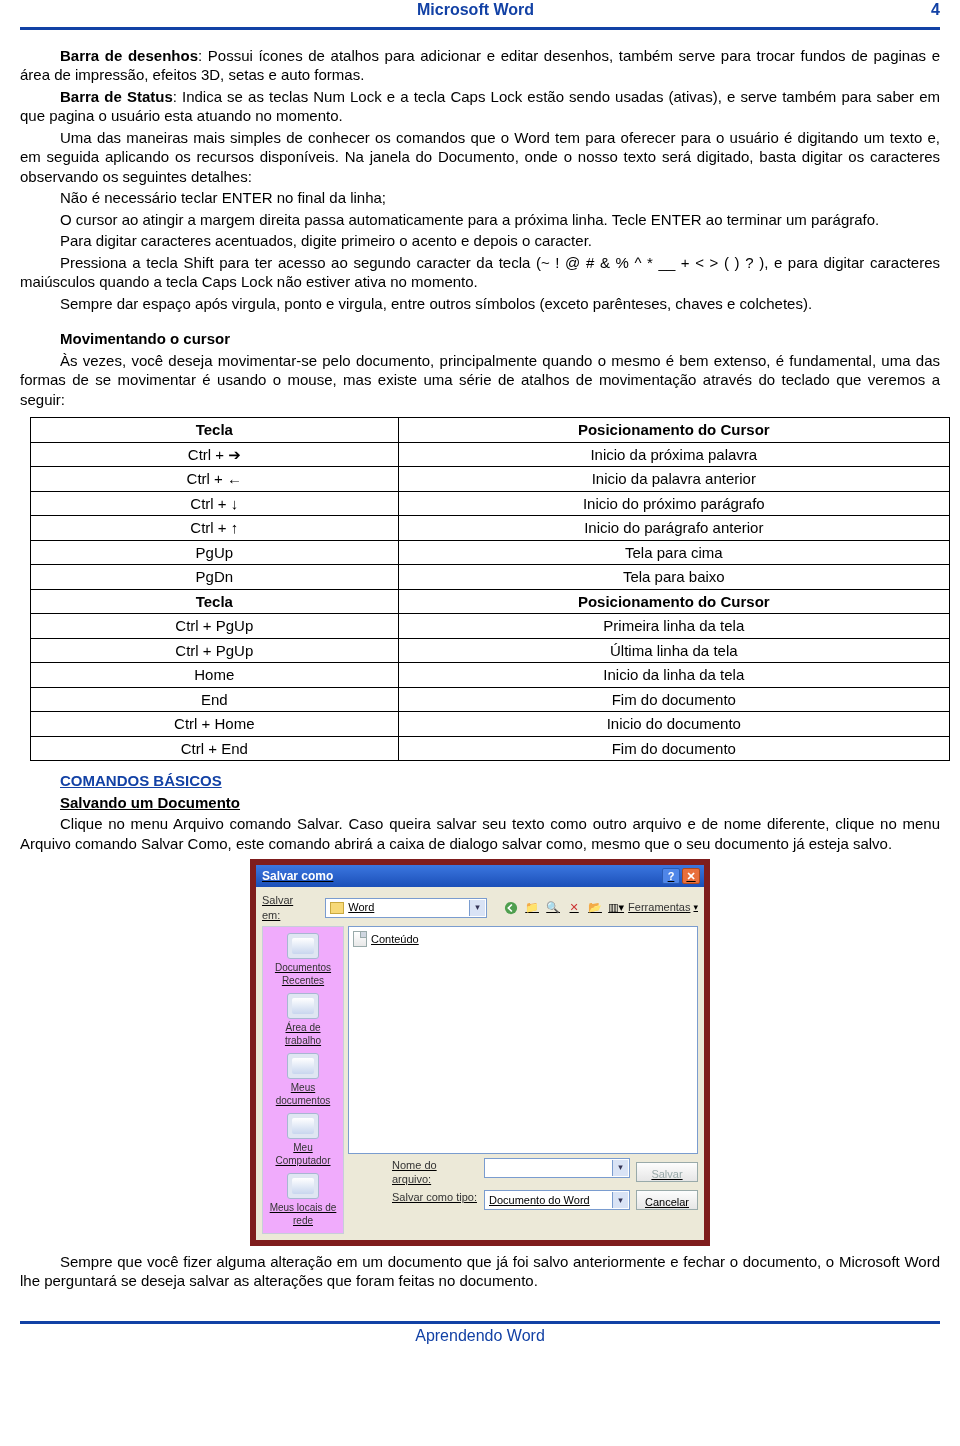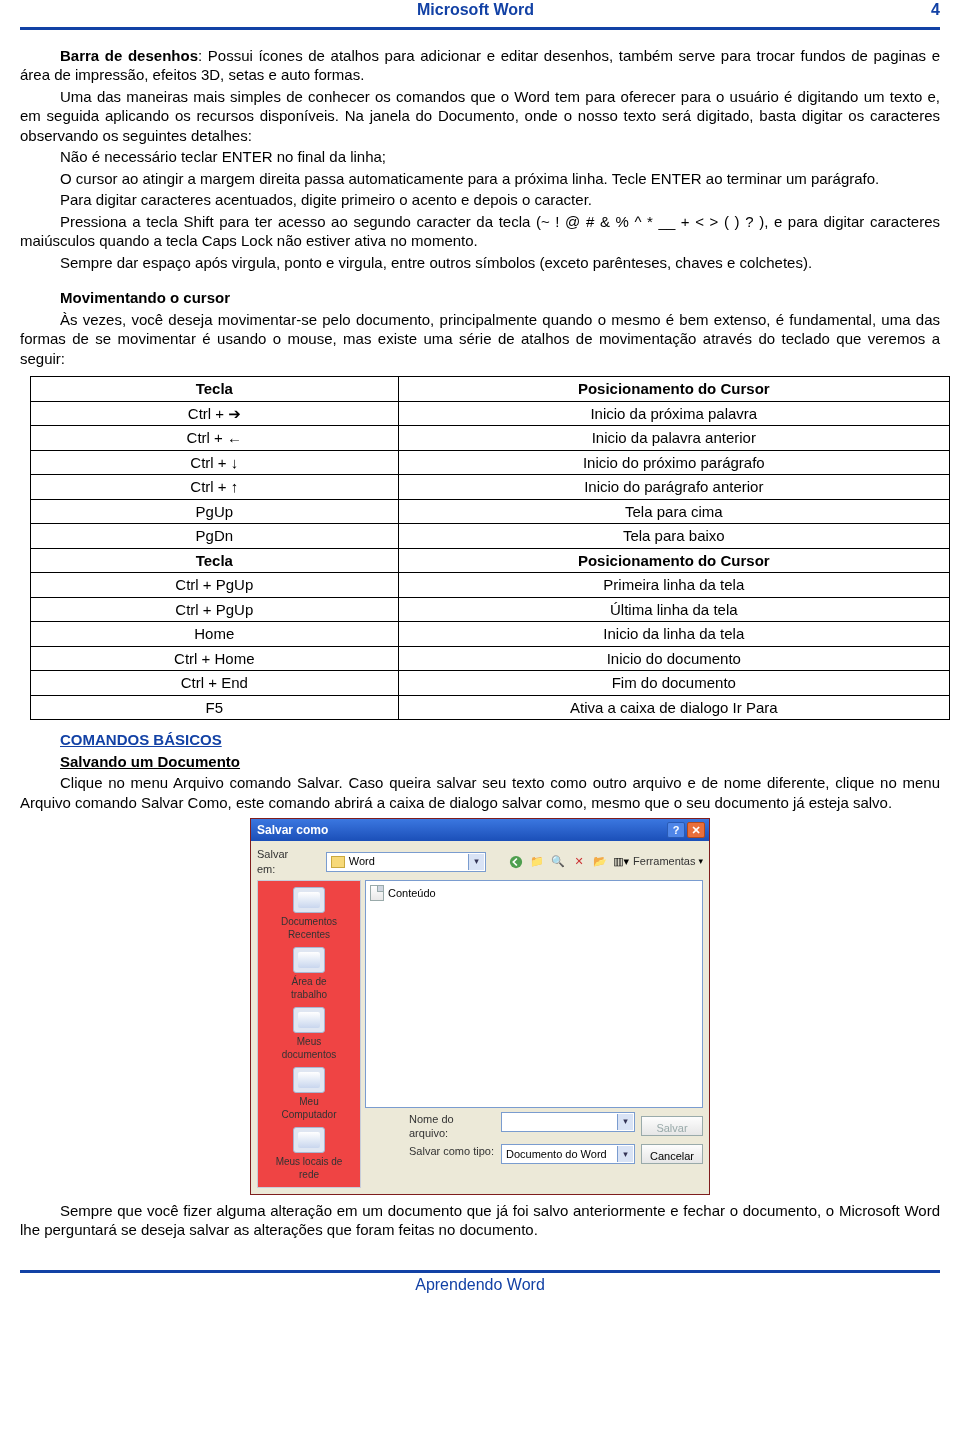"Barra de Status: Indica se" div.para { html: none -> <div> <span>Barra de Status</span><span>: Indica se as teclas Num Lock e a tecla Caps Lock estão sendo usadas (ativas), e serve também para saber em que pagina o usuário esta atuando no momento.</span> </div> }
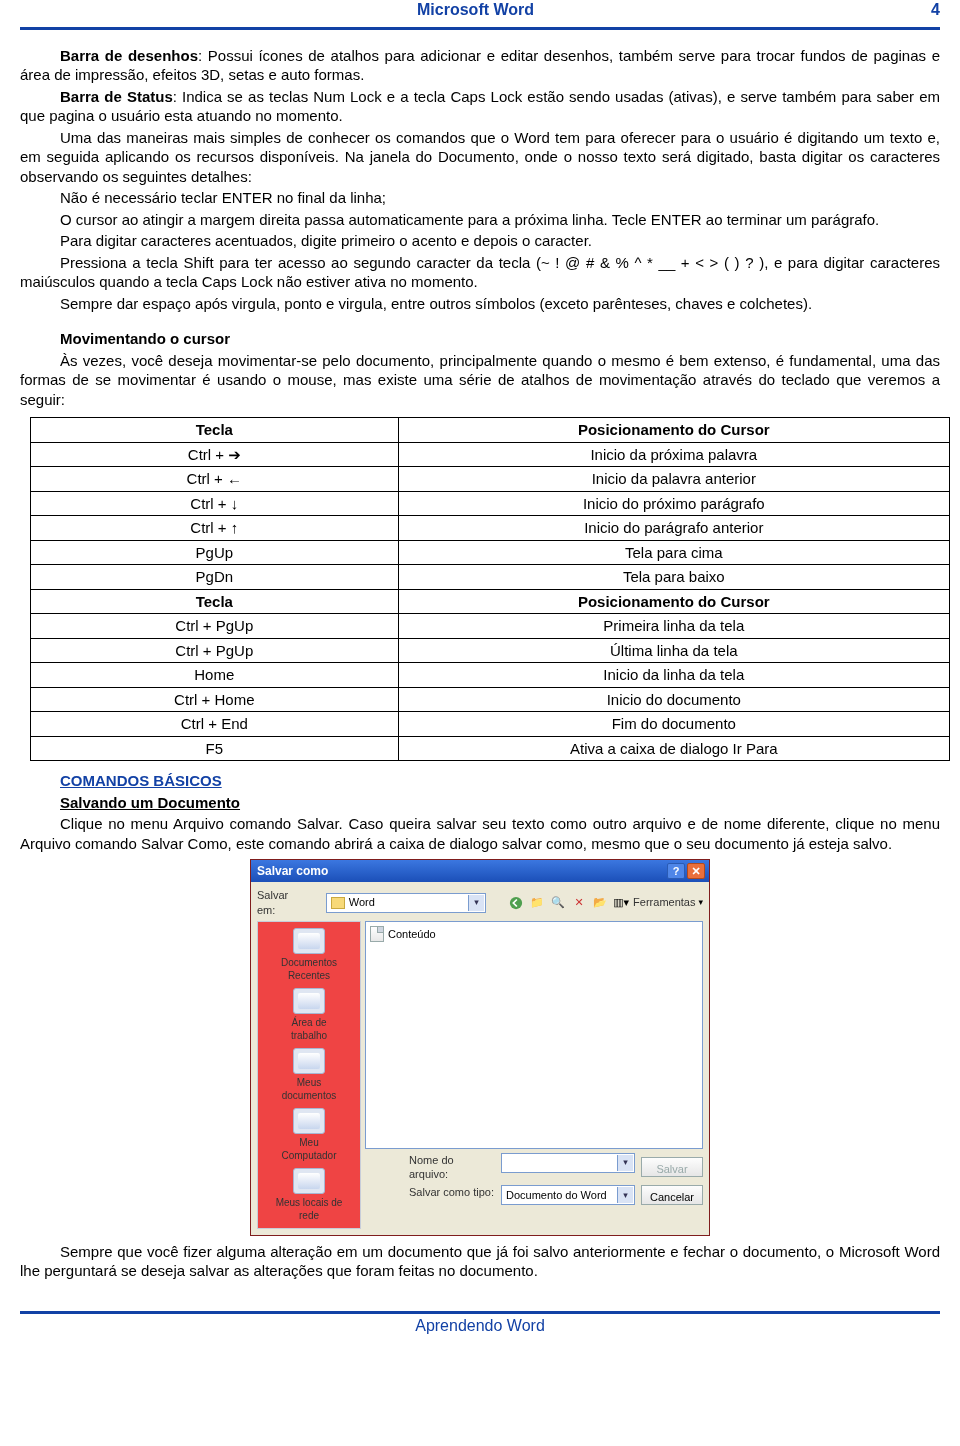"End" tr { html: none -> <tr> <td>End</td> <td>Fim do documento</td> </tr> }
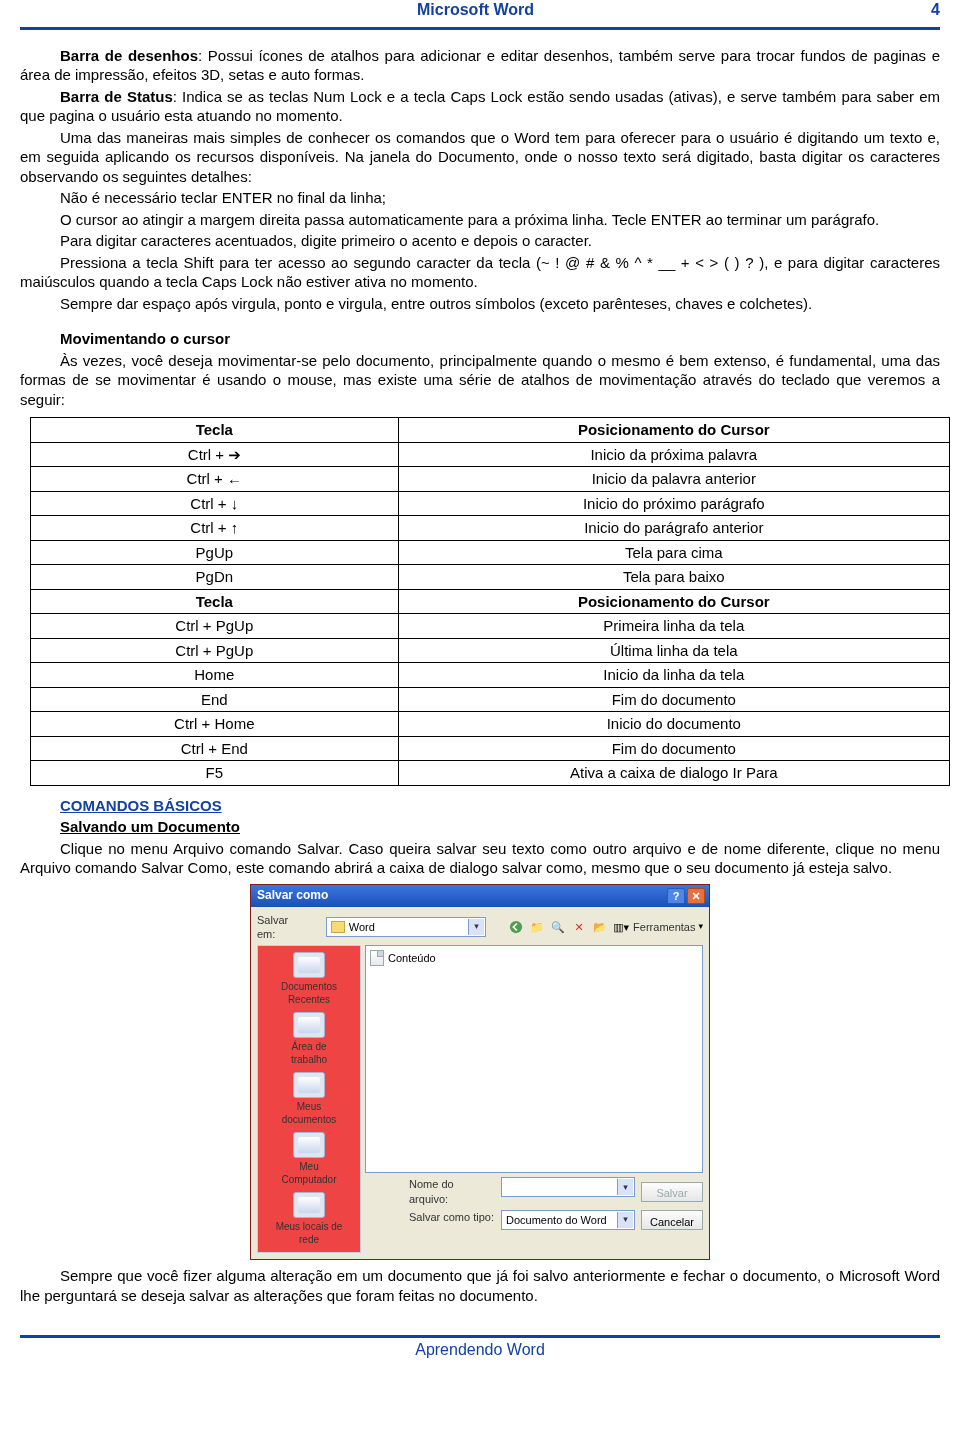"F5" tr { html: <tr> <td>F5</td> <td>Ativa a caixa de dialogo Ir Para</td> </tr> -> none }
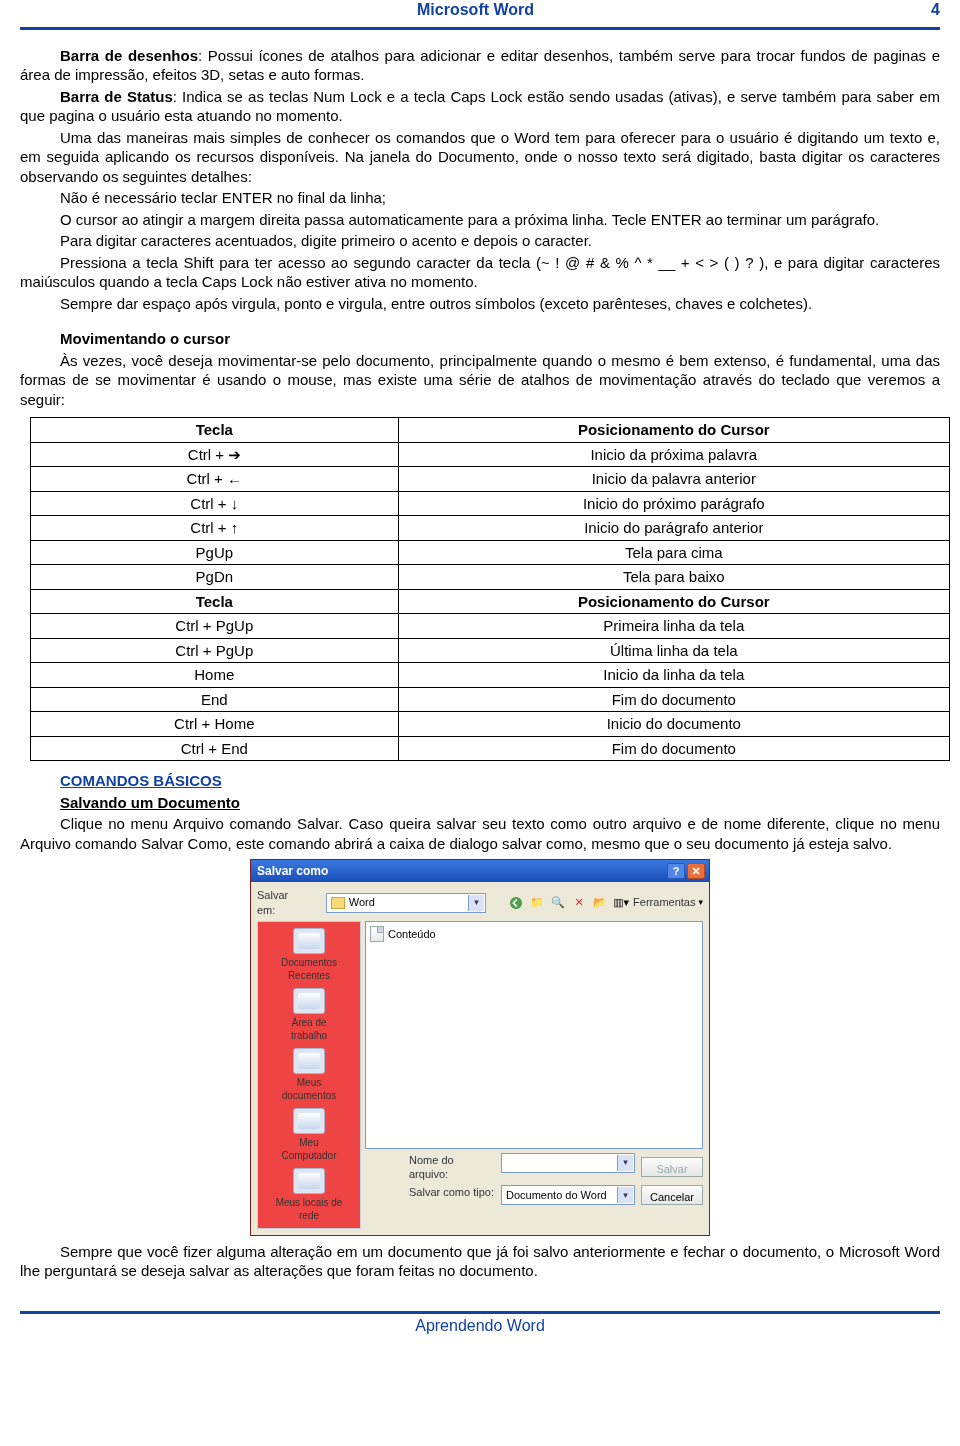"Salvar como" .dlg { border: 1px solid #7f1d1d -> 6px solid #7f1d1d; text-decoration: none -> underline }
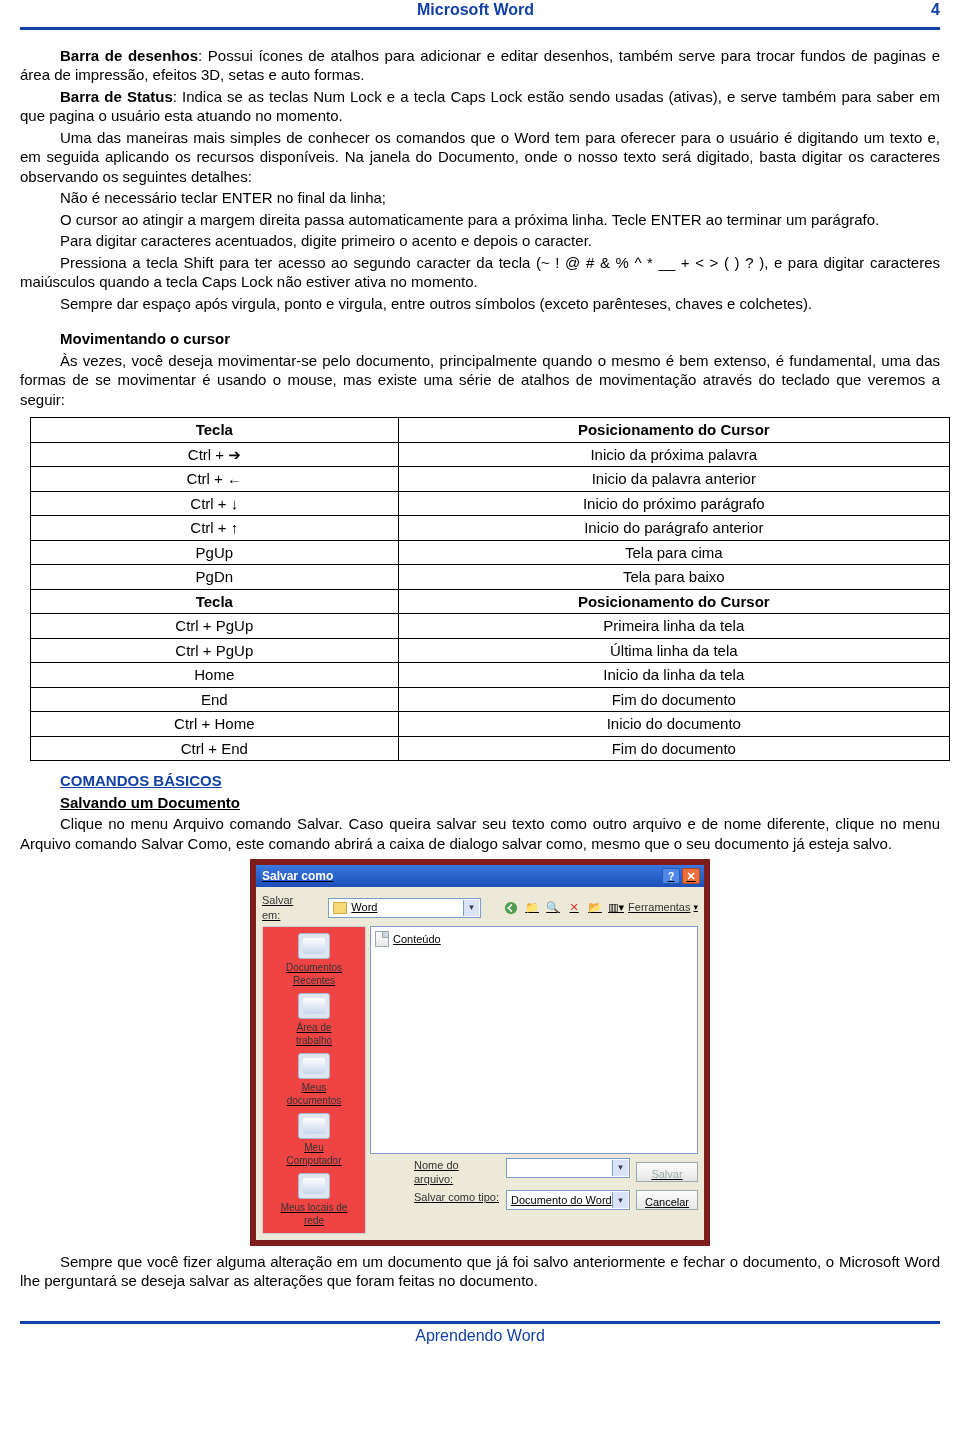"Salvar em:" .dlg-row { gap: 21px -> 15px }
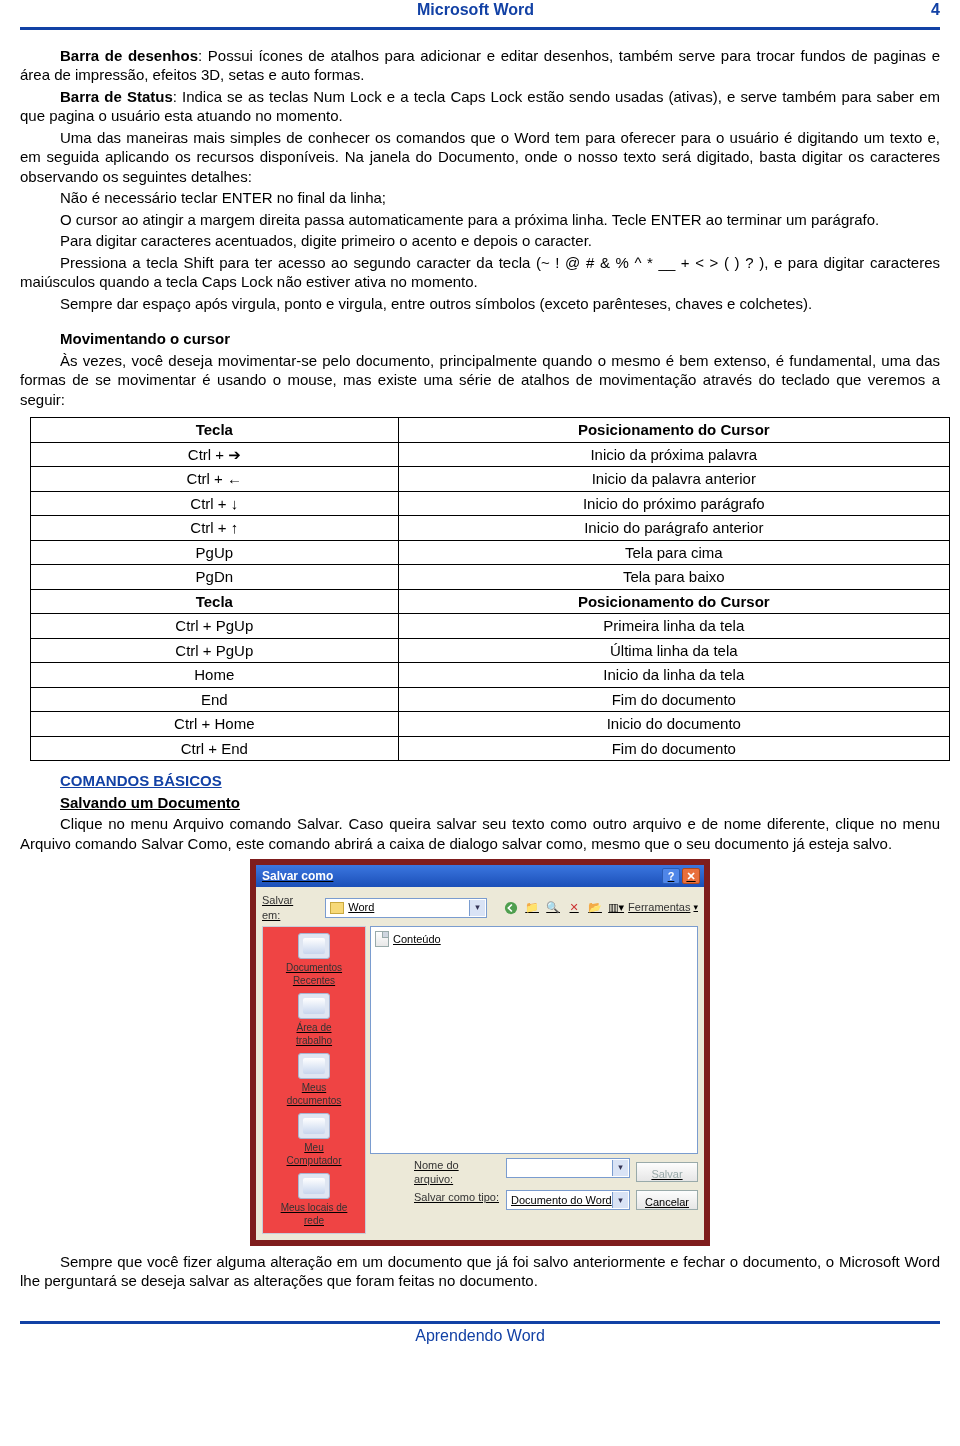"Documentos Recentes" .places { background: #ef4444 -> #f0abfc; width: 104px -> 82px }
